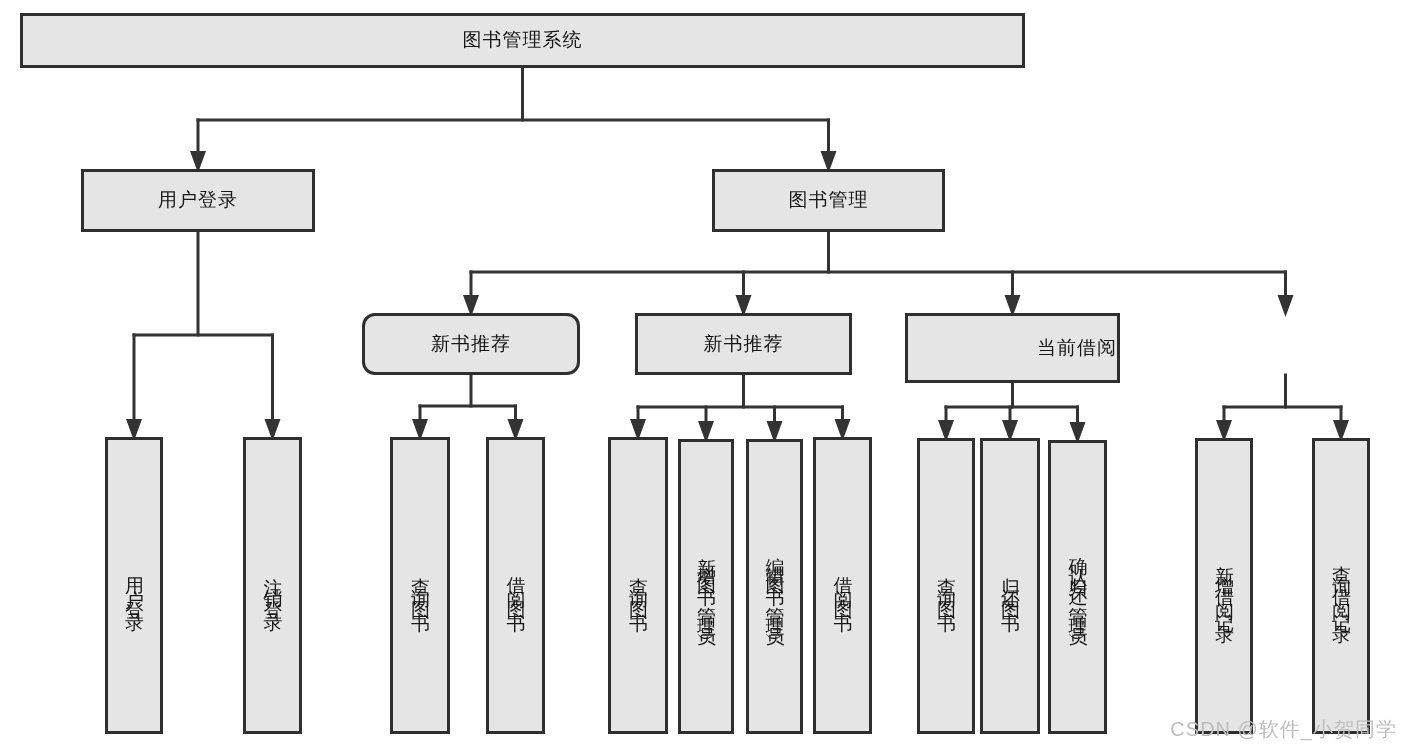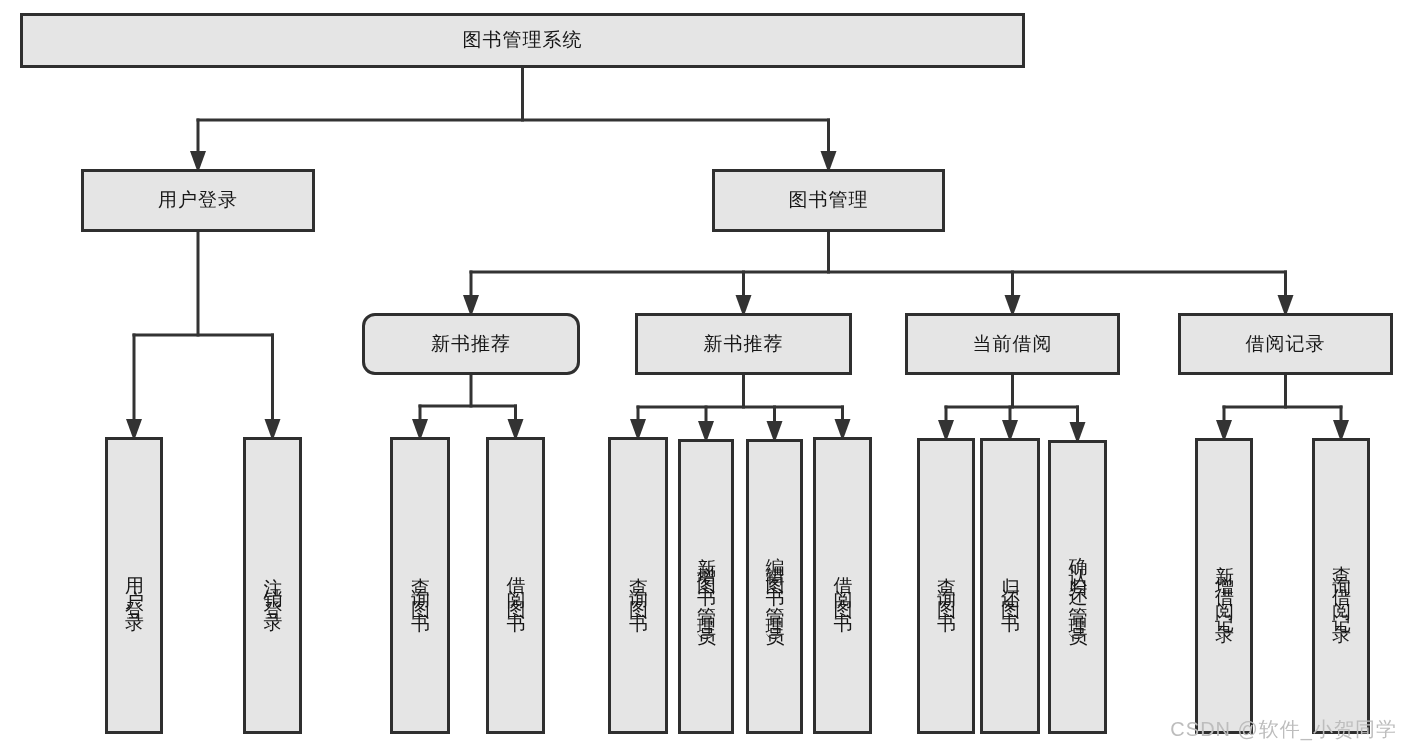"当前借阅" div.node { height: 62px -> 70px; justify-content: none -> flex-end }
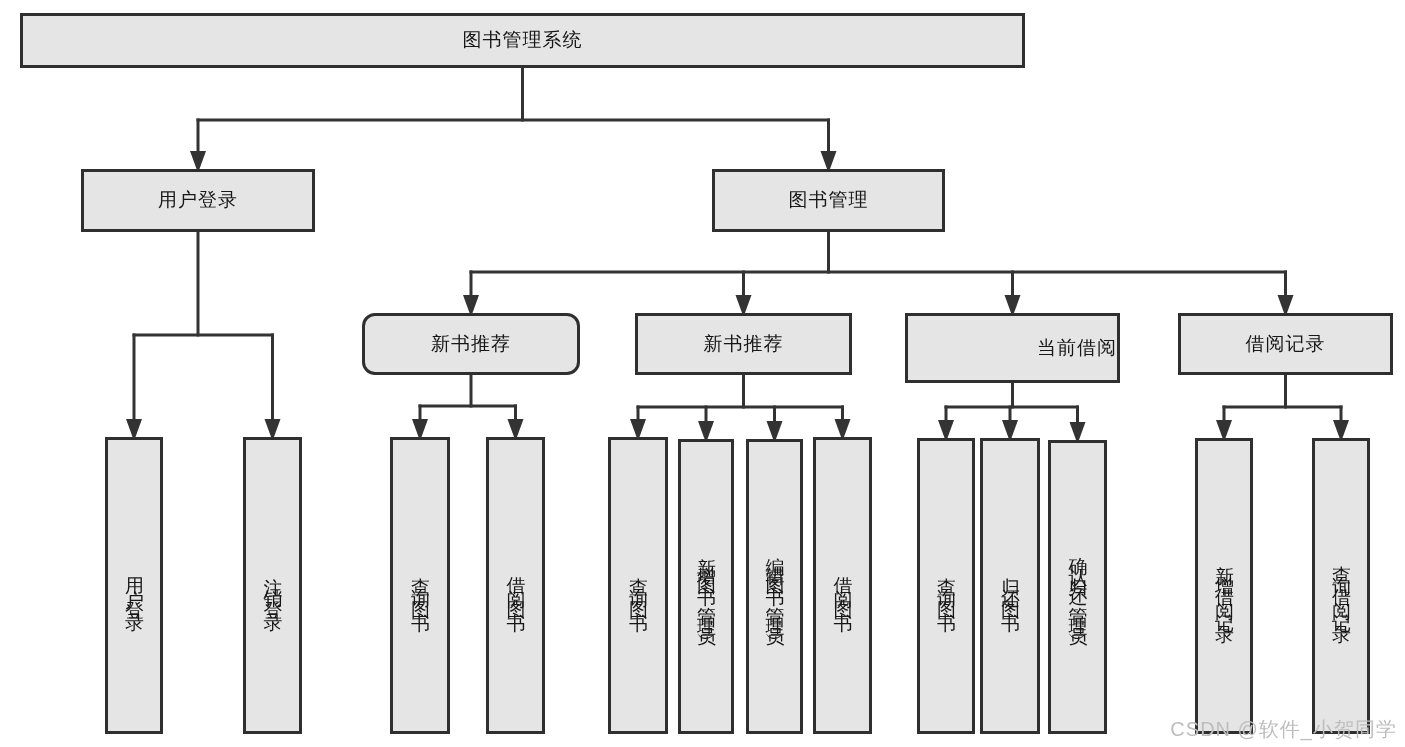"借阅记录" div.node { html: <div> <span>借阅记录</span> </div> -> none }
